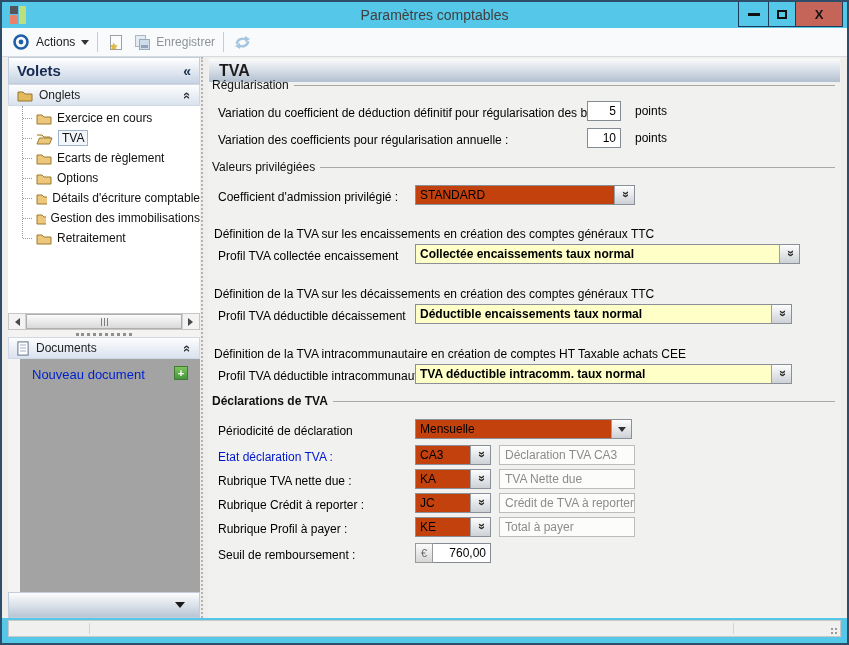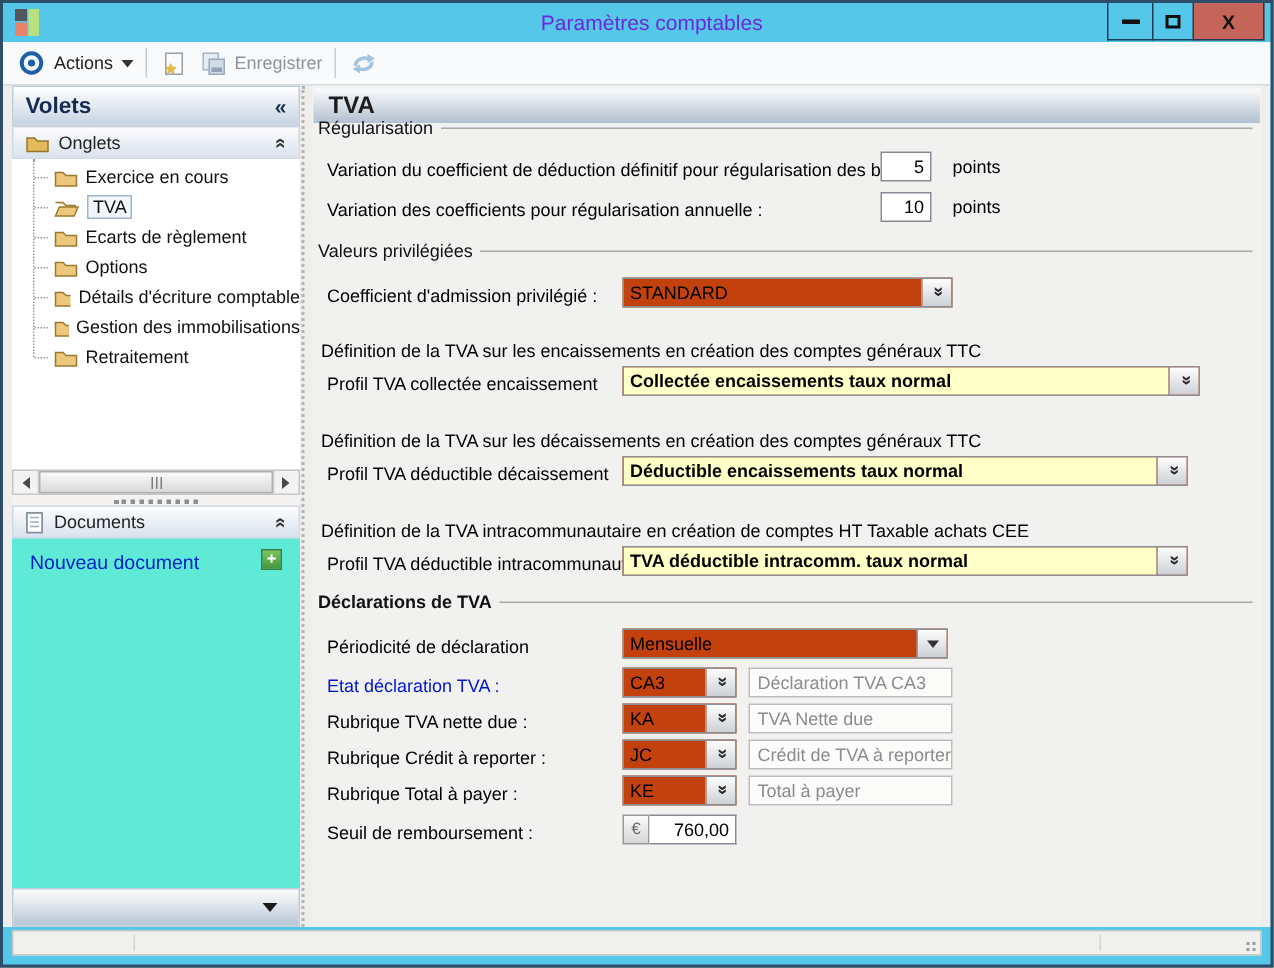"Paramètres comptables" .title { color: #6d28d9 -> #404040 }
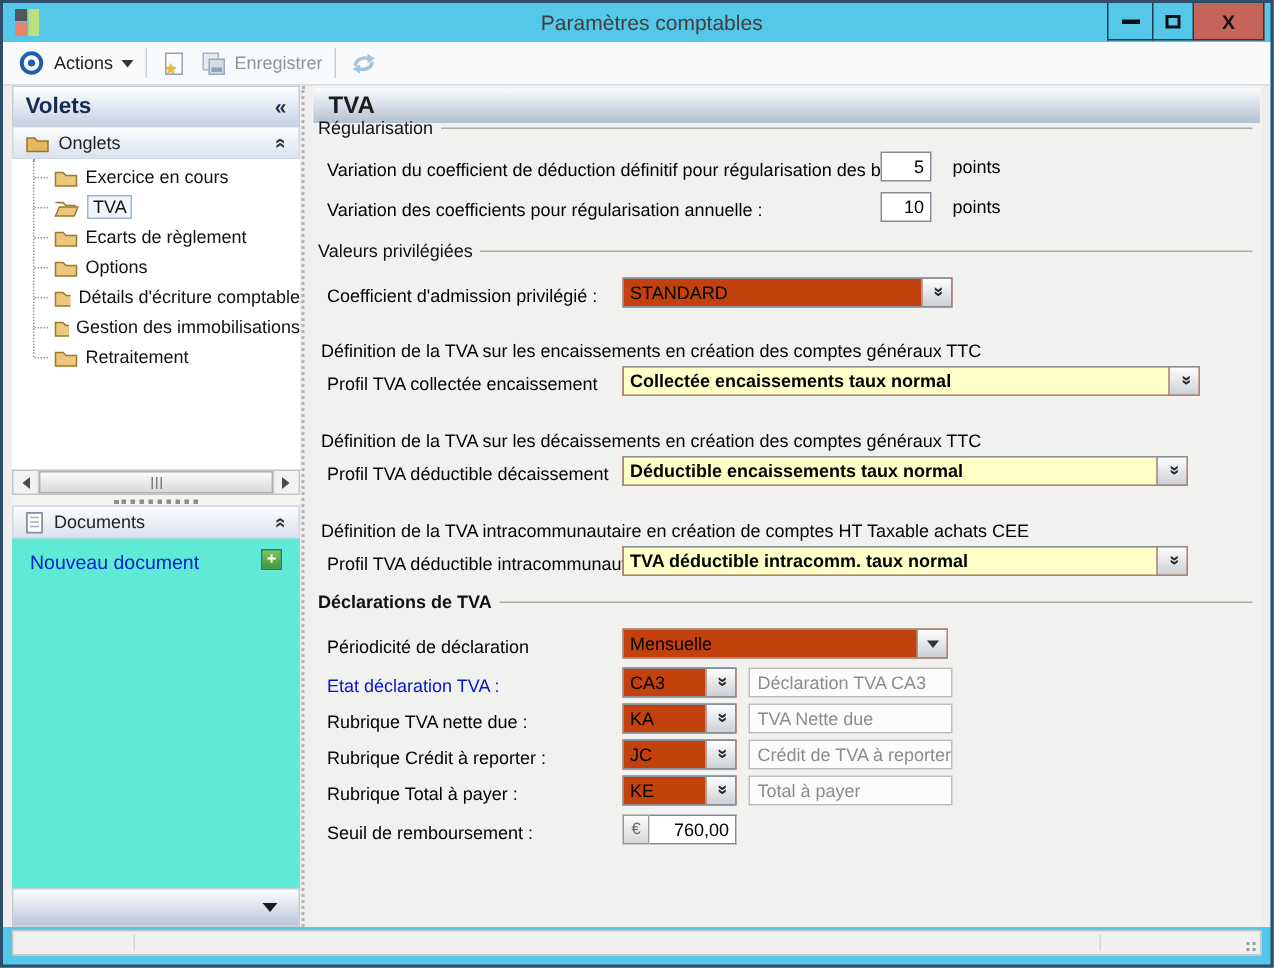"Nouveau document" .docpanel { background: #5eead4 -> #a3a3a3; left: 0 -> 12px }
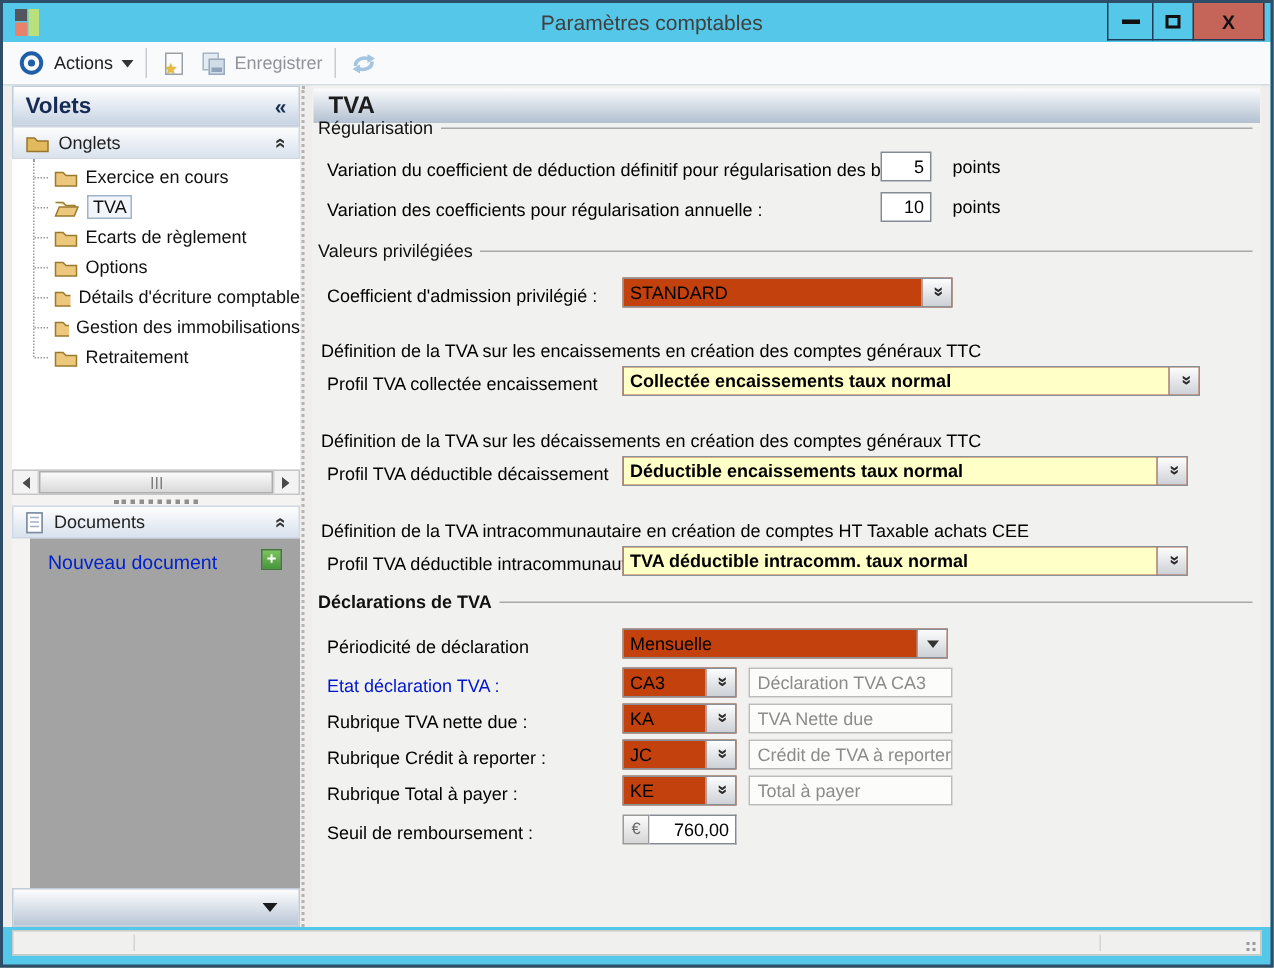"Rubrique Total à payer :" span.lbl { text: Total -> Profil }
